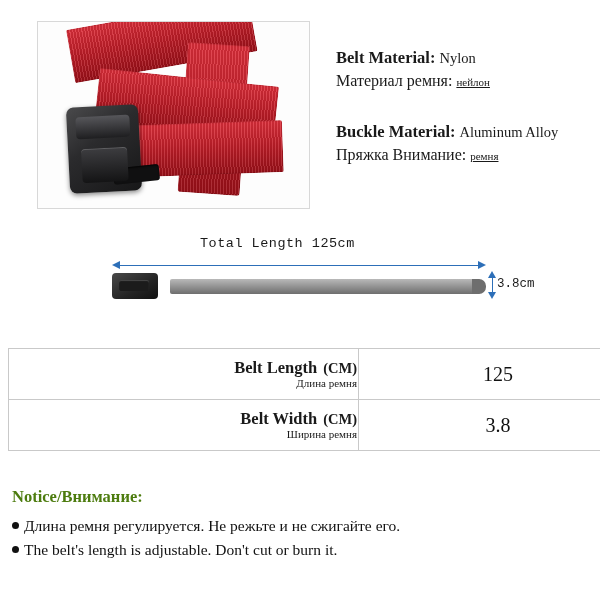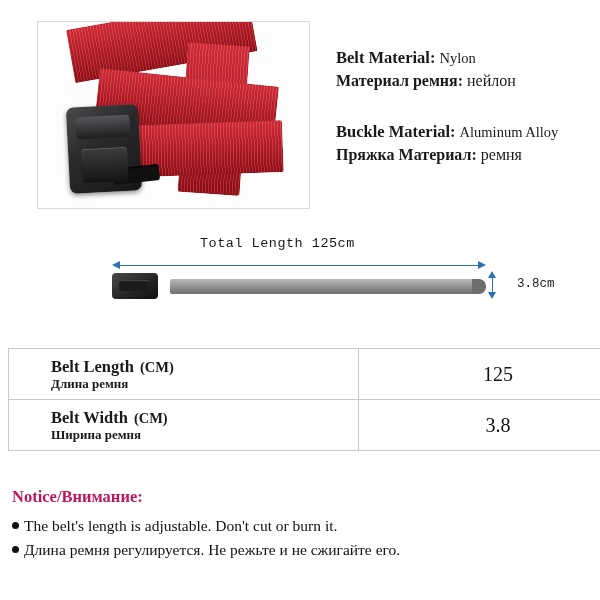"Материал ремня:" .spec-line.ru .lbl { font-weight: bold -> normal }
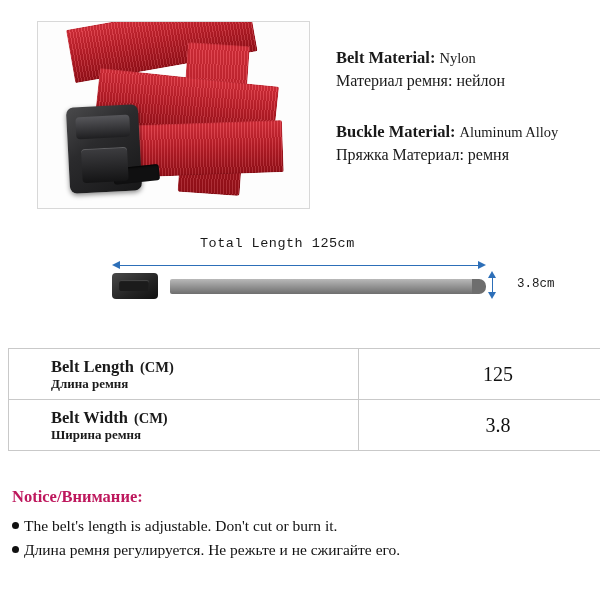"нейлон" .spec-line.ru .val { font-size: 16px -> 11px; text-decoration: none -> underline }
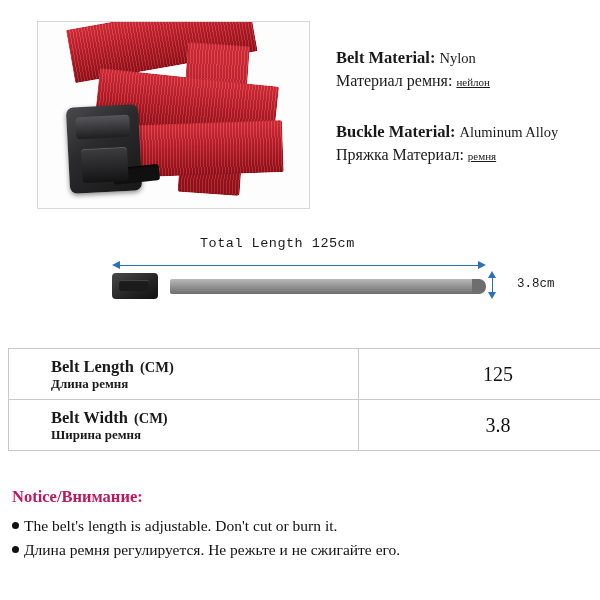"Пряжка Материал:" span.lbl { text: Материал -> Внимание }
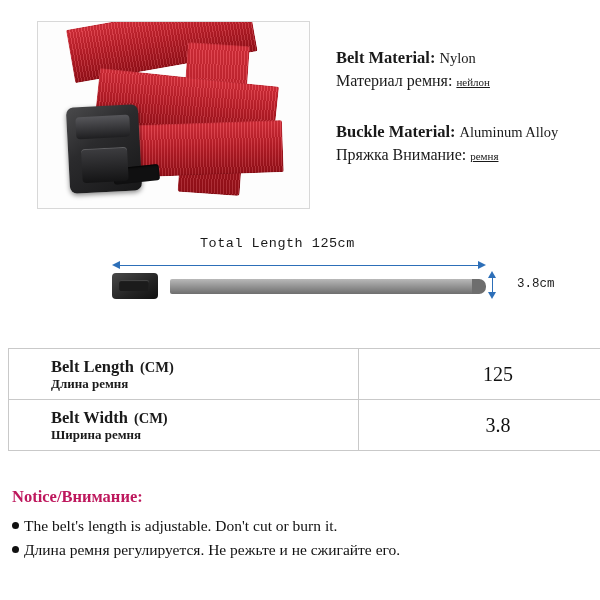"3.8cm" .width-dim .wlabel { margin-left: 20px -> none }
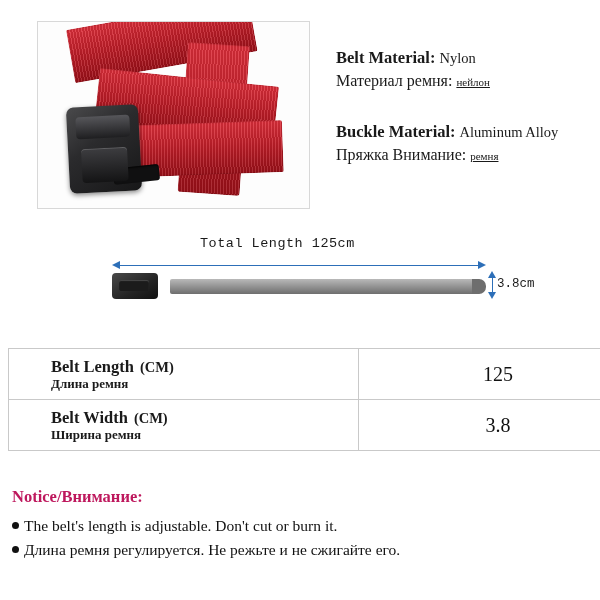"Belt Length (CM)" .spec-table td.name-cell { text-align: none -> right }
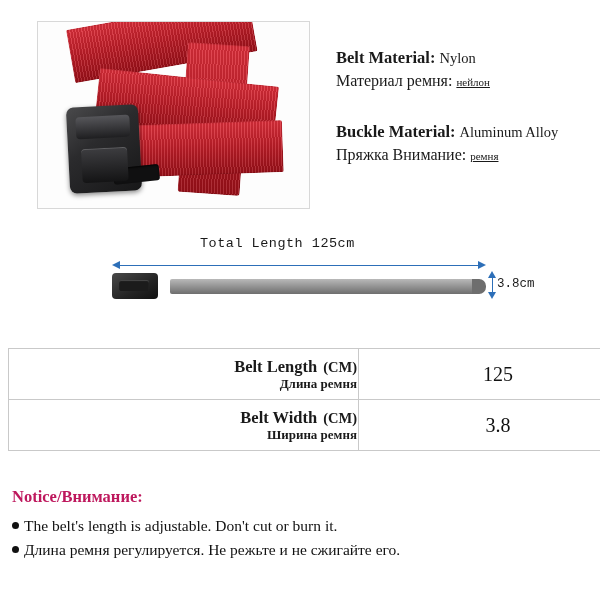"Длина ремня" .row-name-ru { font-size: 13px -> 11px; font-weight: bold -> normal }
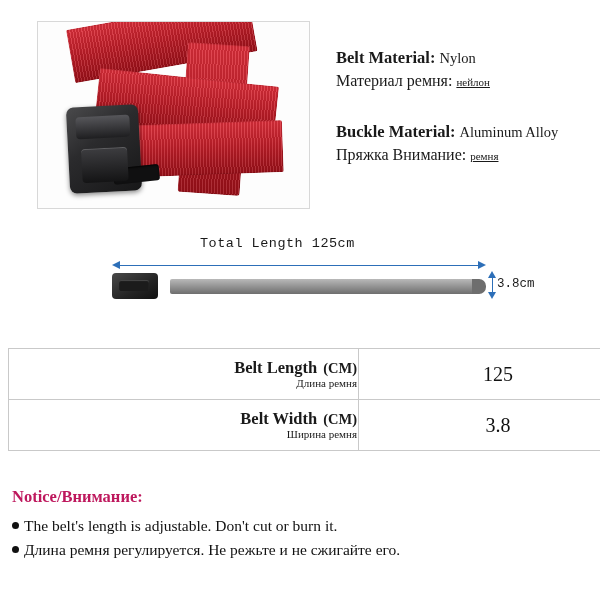"Notice/Внимание:" .notice-title { color: #be185d -> #4d7c0f }
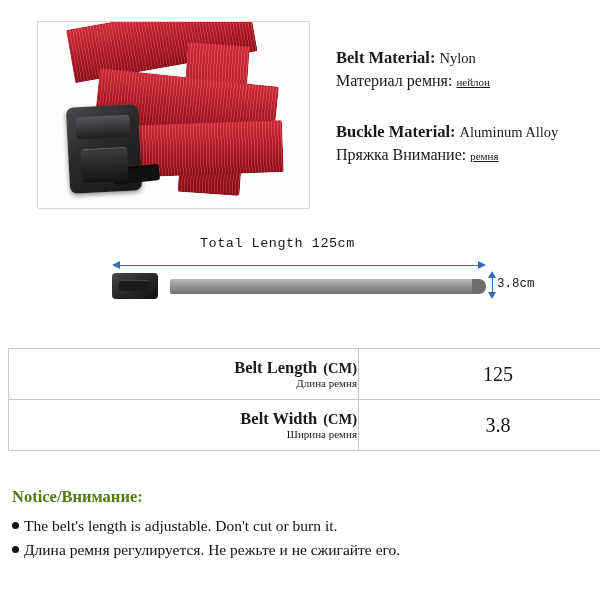"The belt's length is adjustable." div.notice-item { order: before "Длина ремня регулируется. Не режьте" -> after "Длина ремня регулируется. Не режьте" }
